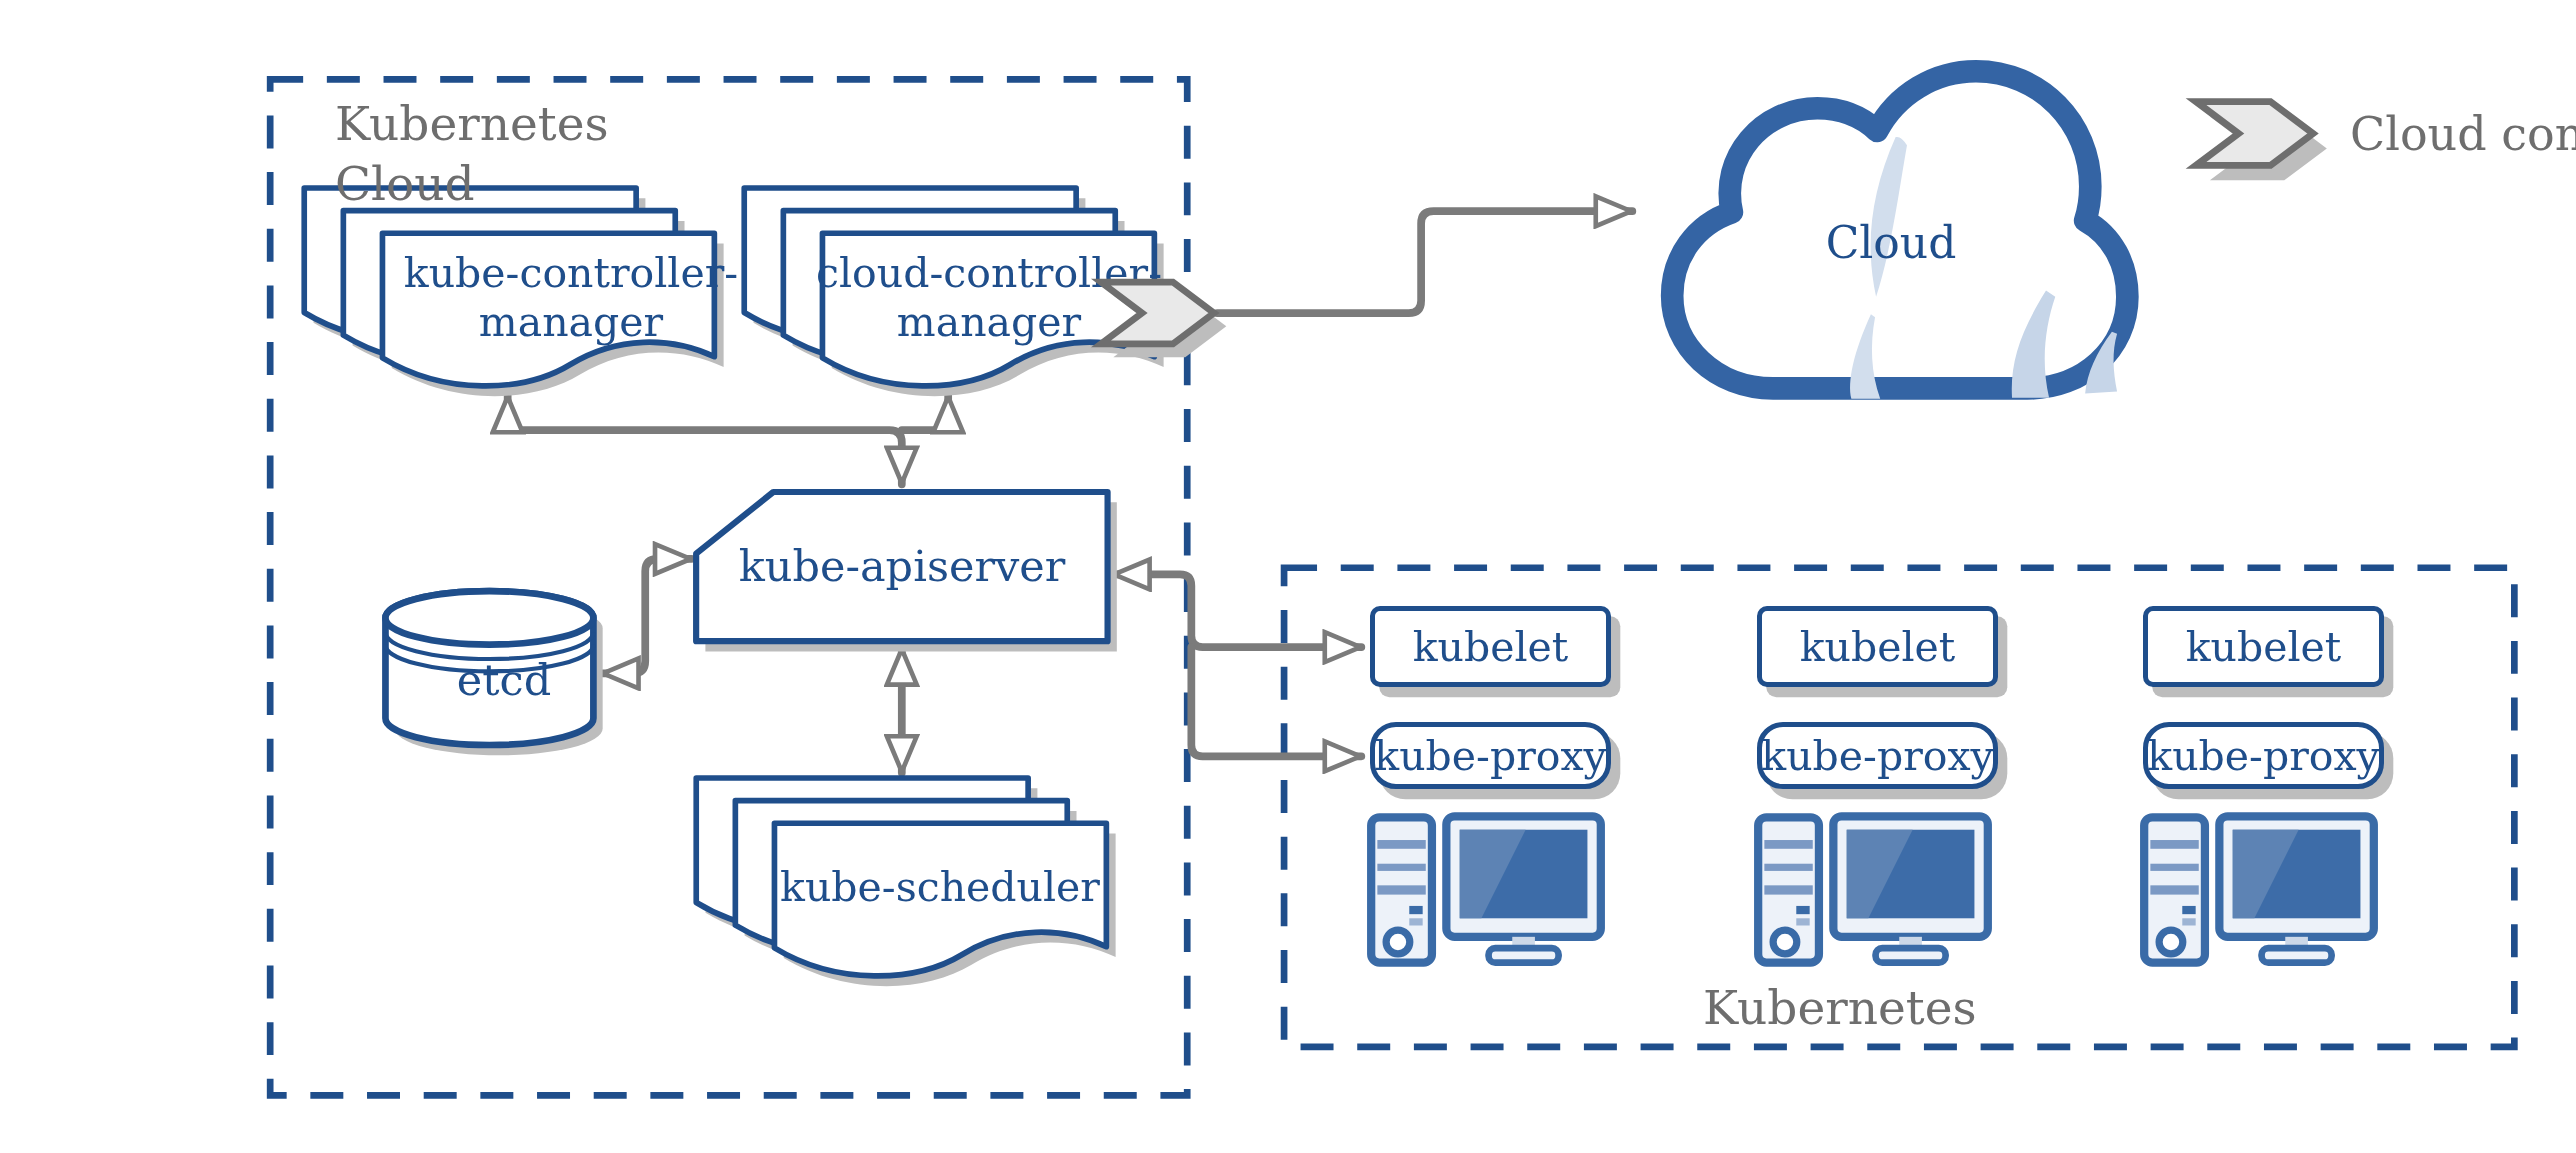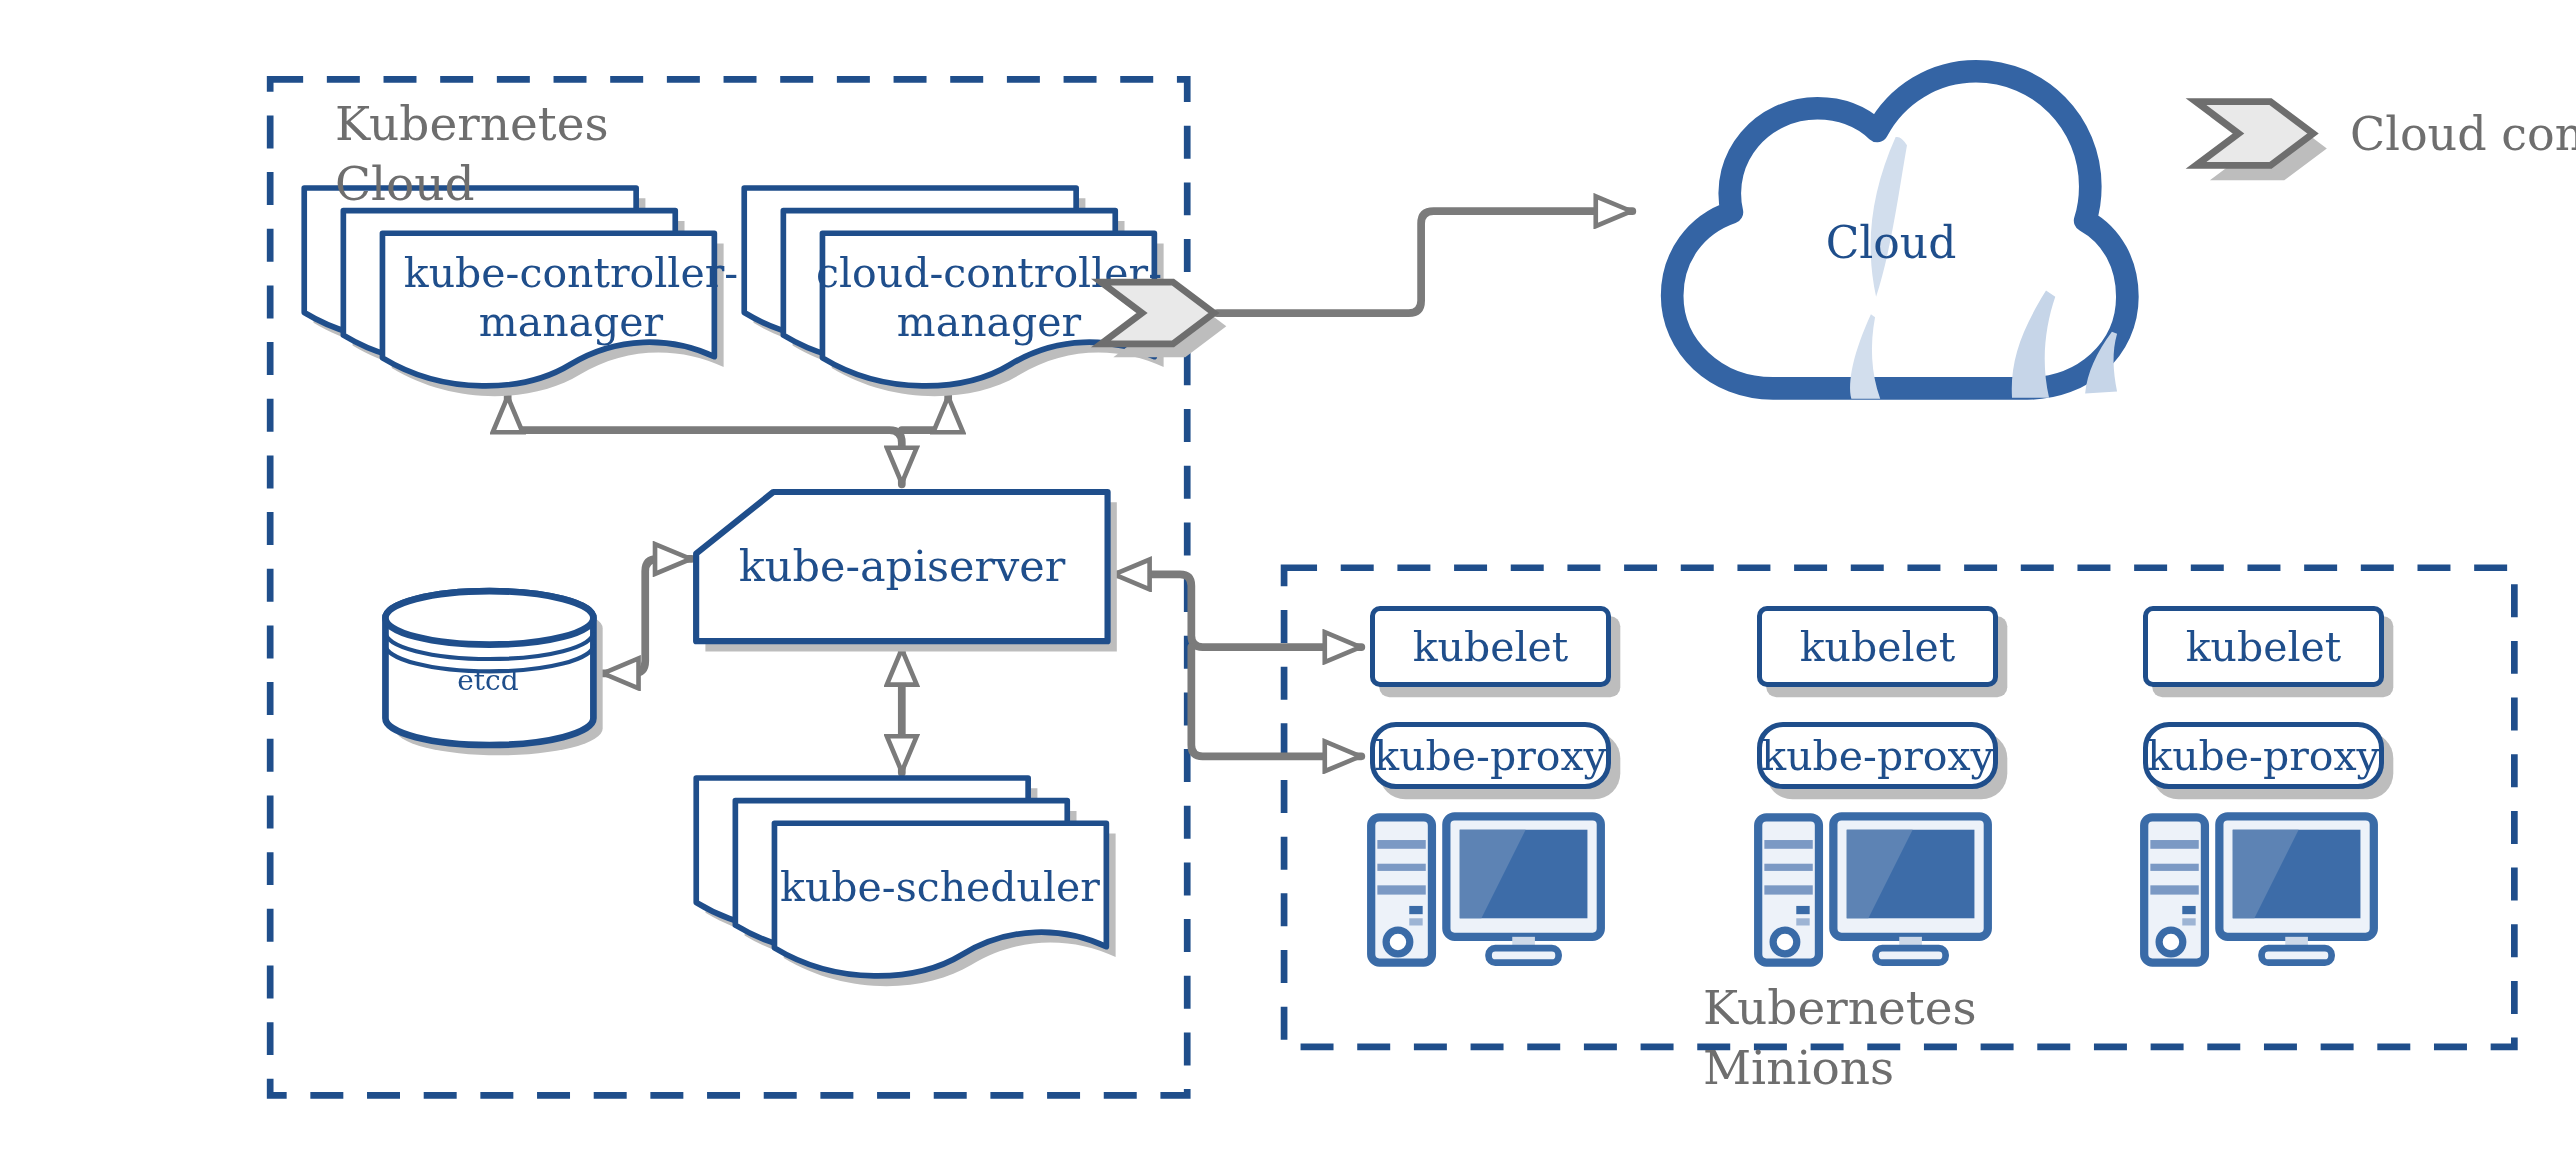"etcd" div.abs { font-size: 28px -> 43px; left: 380px -> 396px }
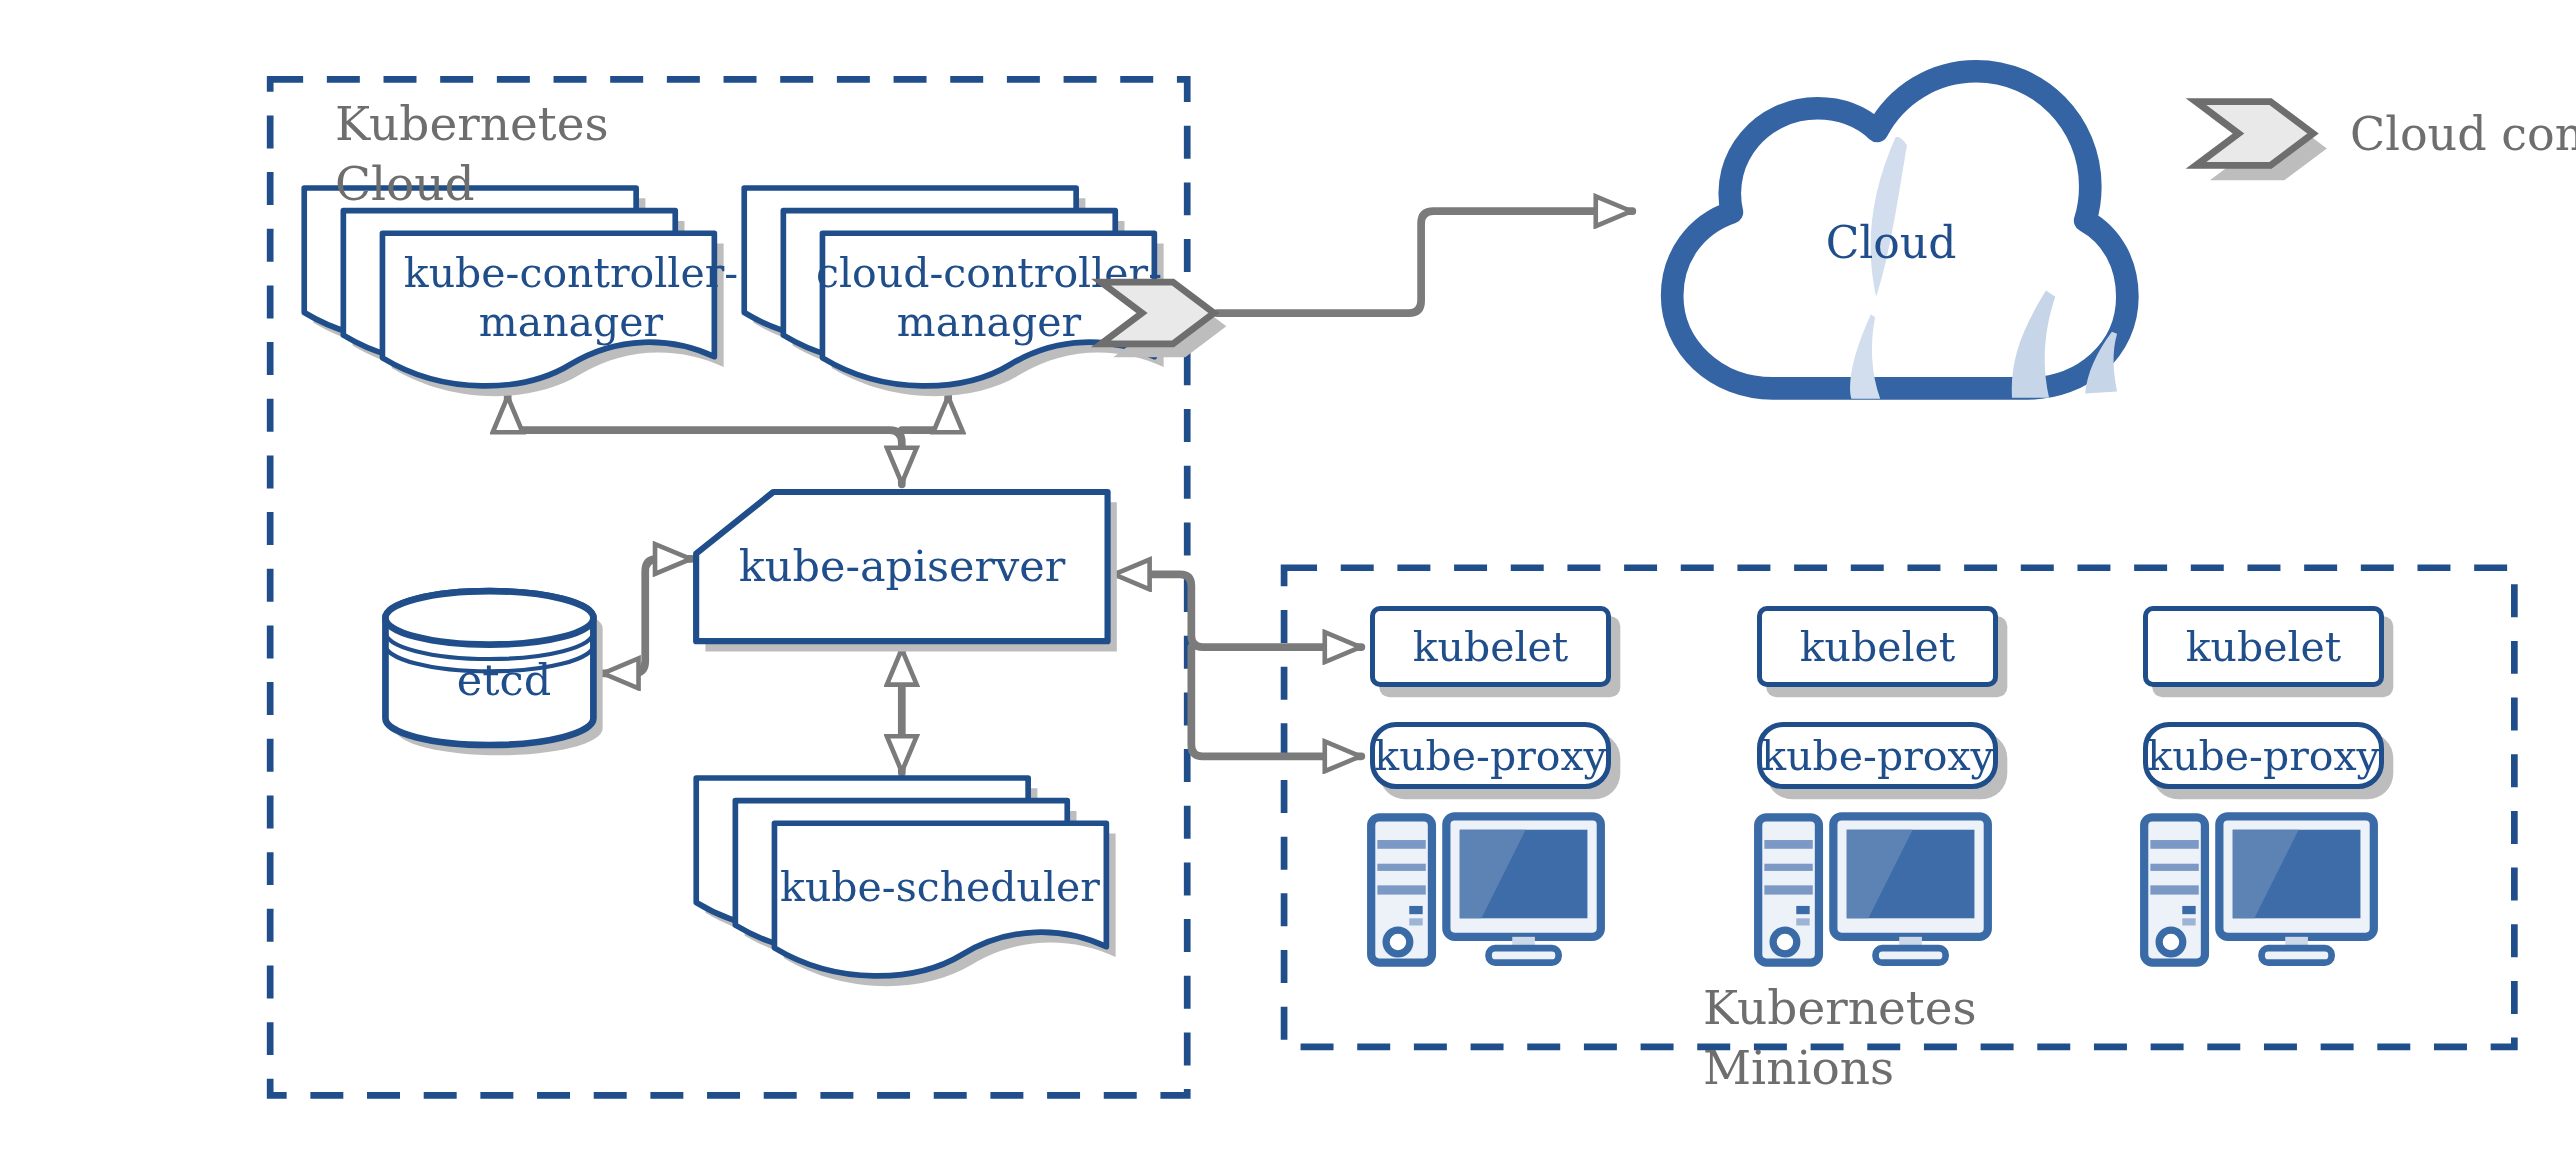"Minions" div { html: <div>Minions</div> -> none }
